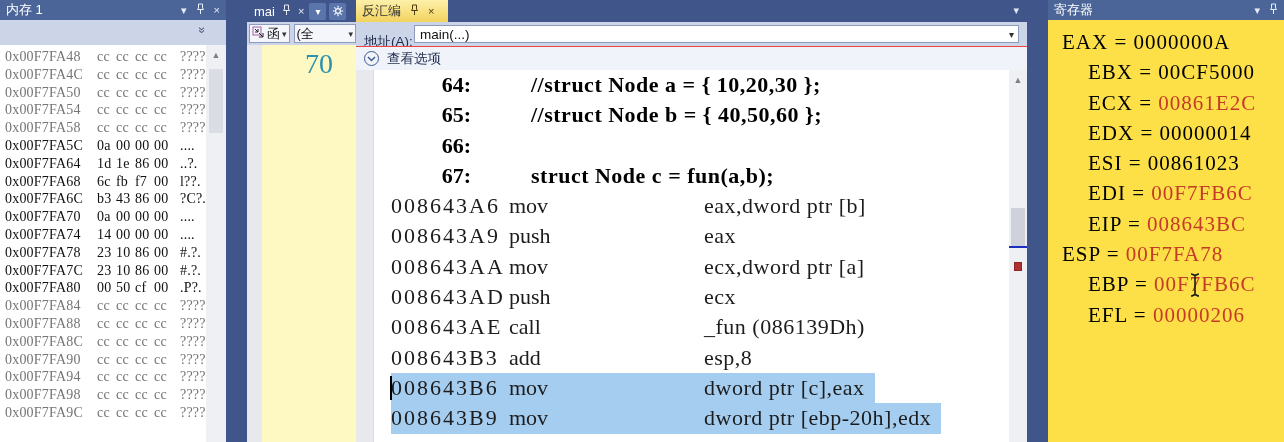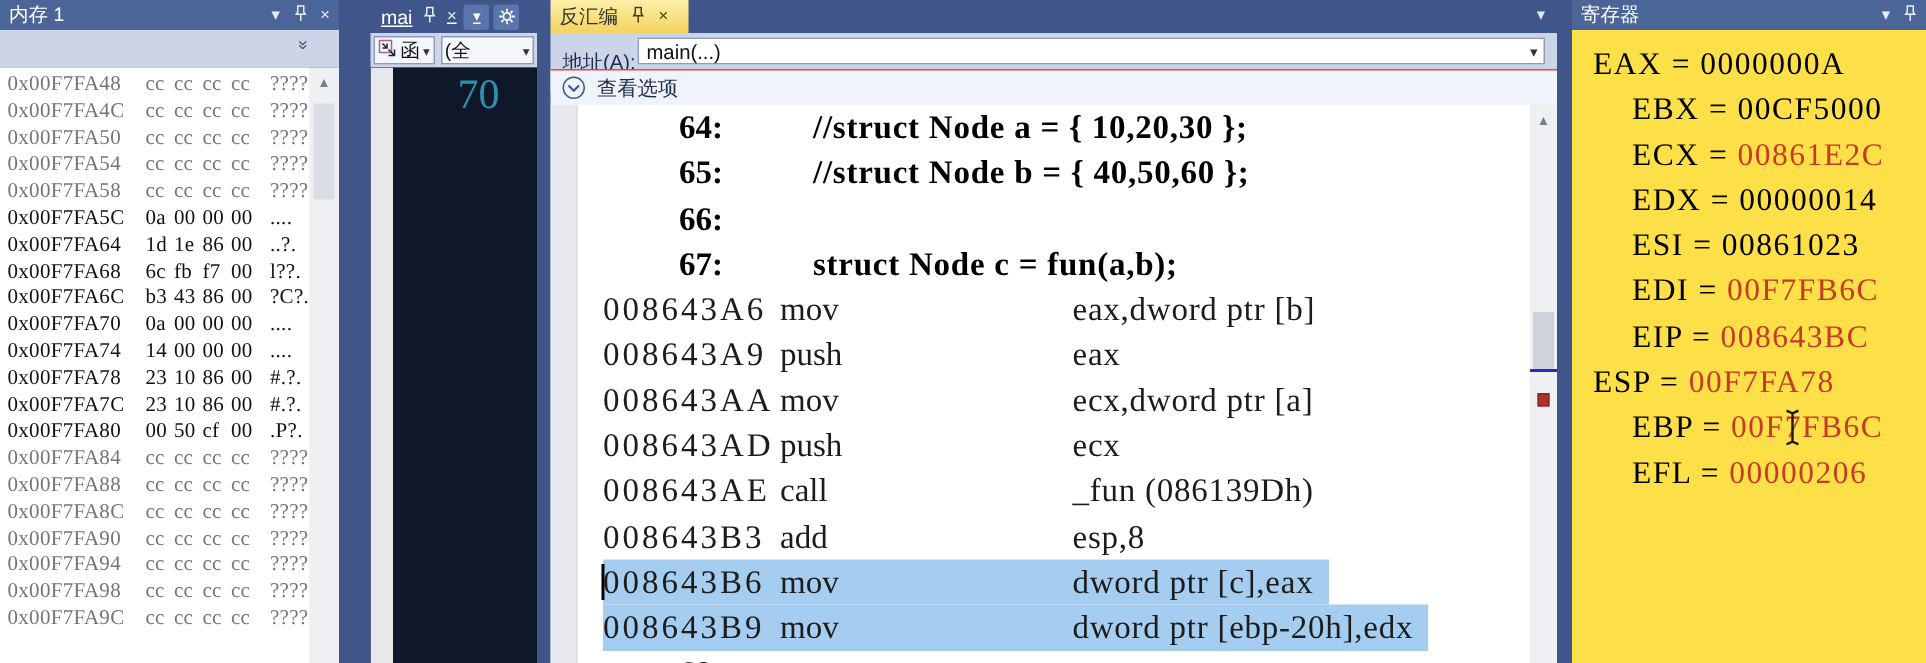"mai" .ed-tabstrip { text-decoration: underline -> none }
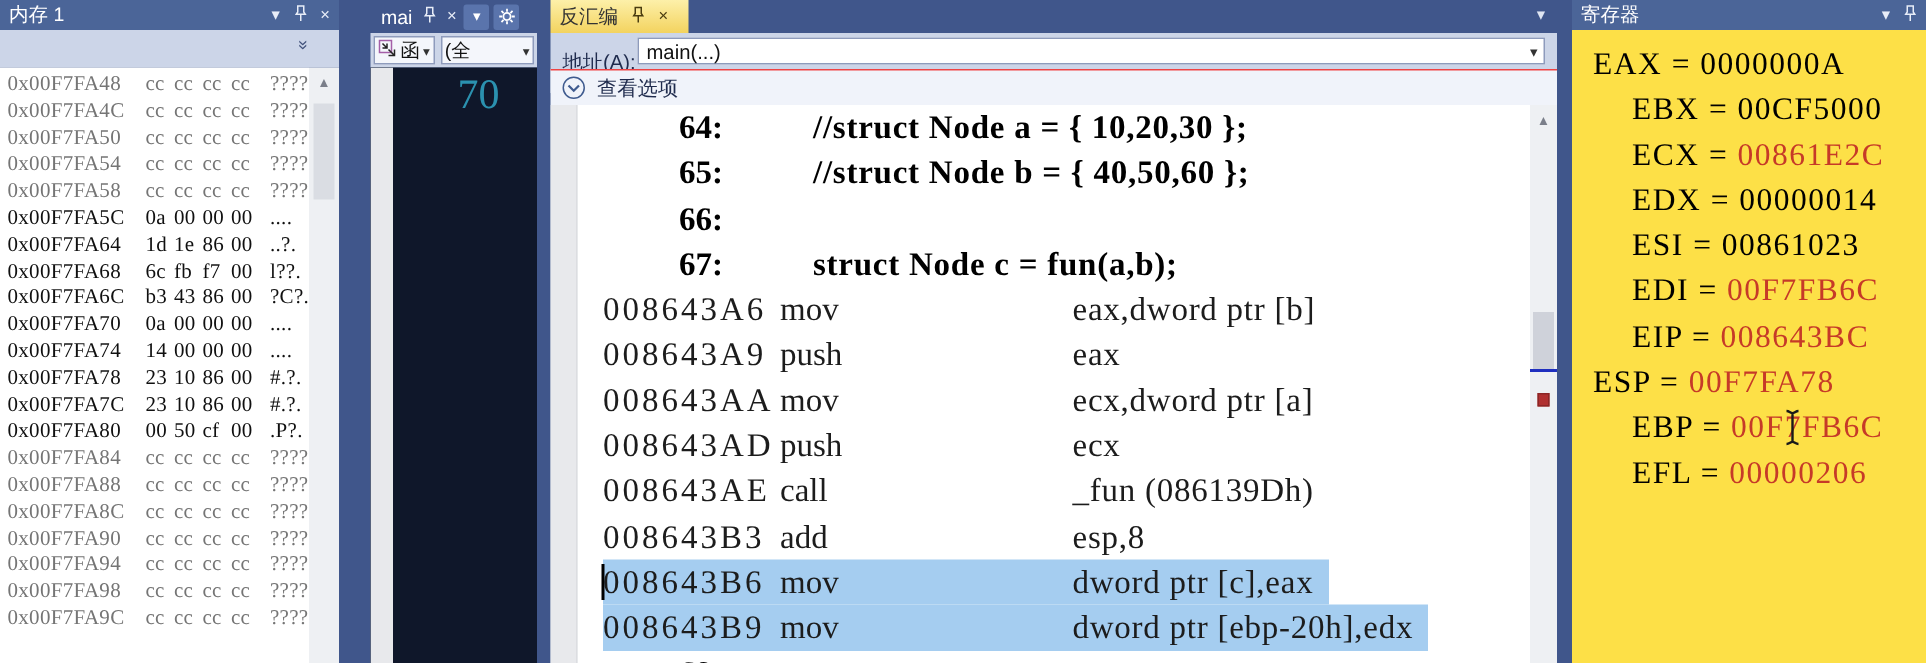"反汇编" #disasm-panel { left: 367px -> 356px }
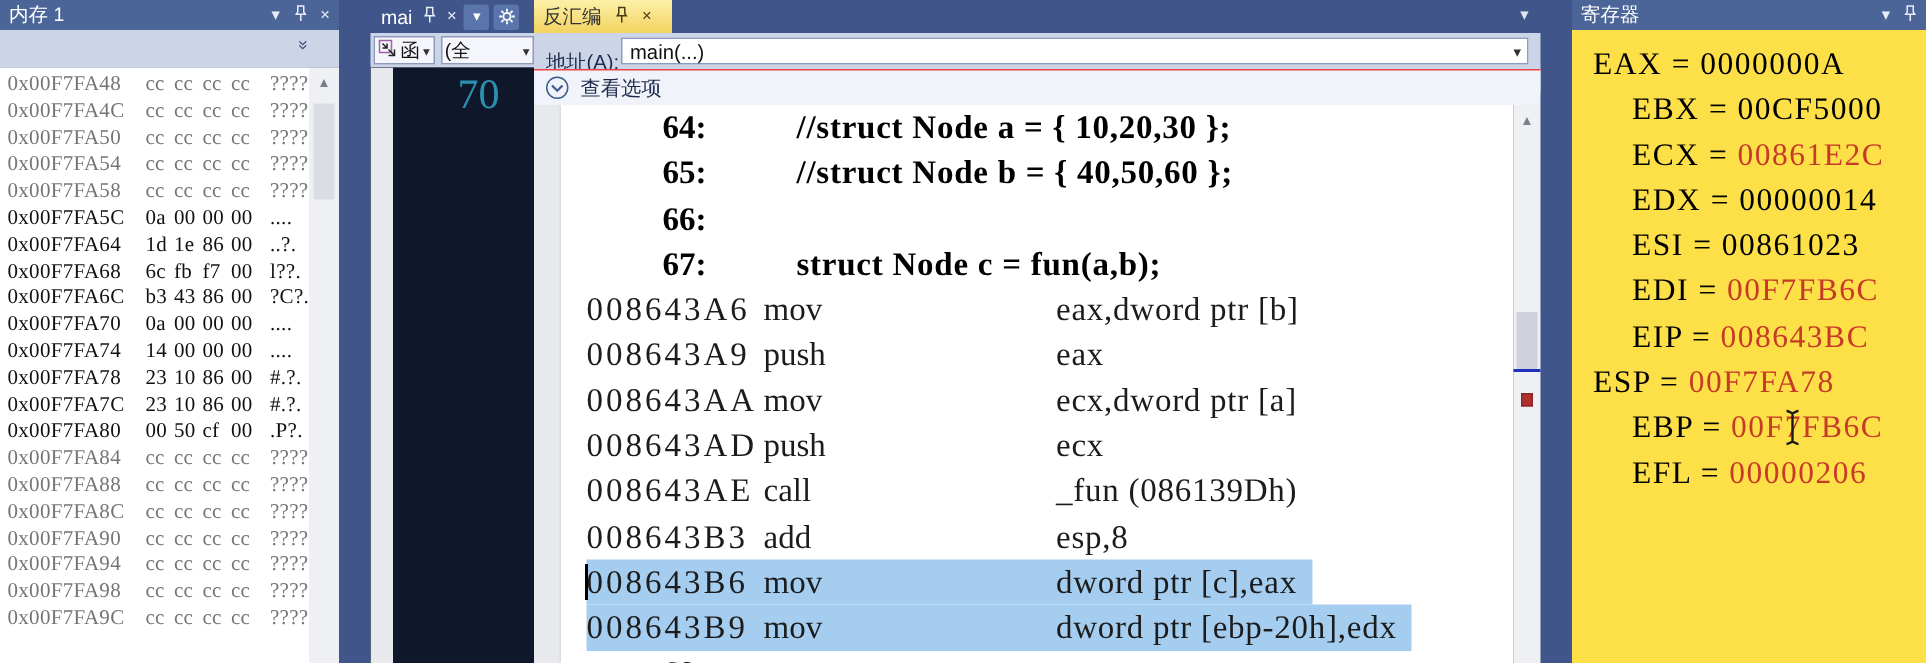"70" .ed-body { background: #0f172a -> #fef9c3 }
